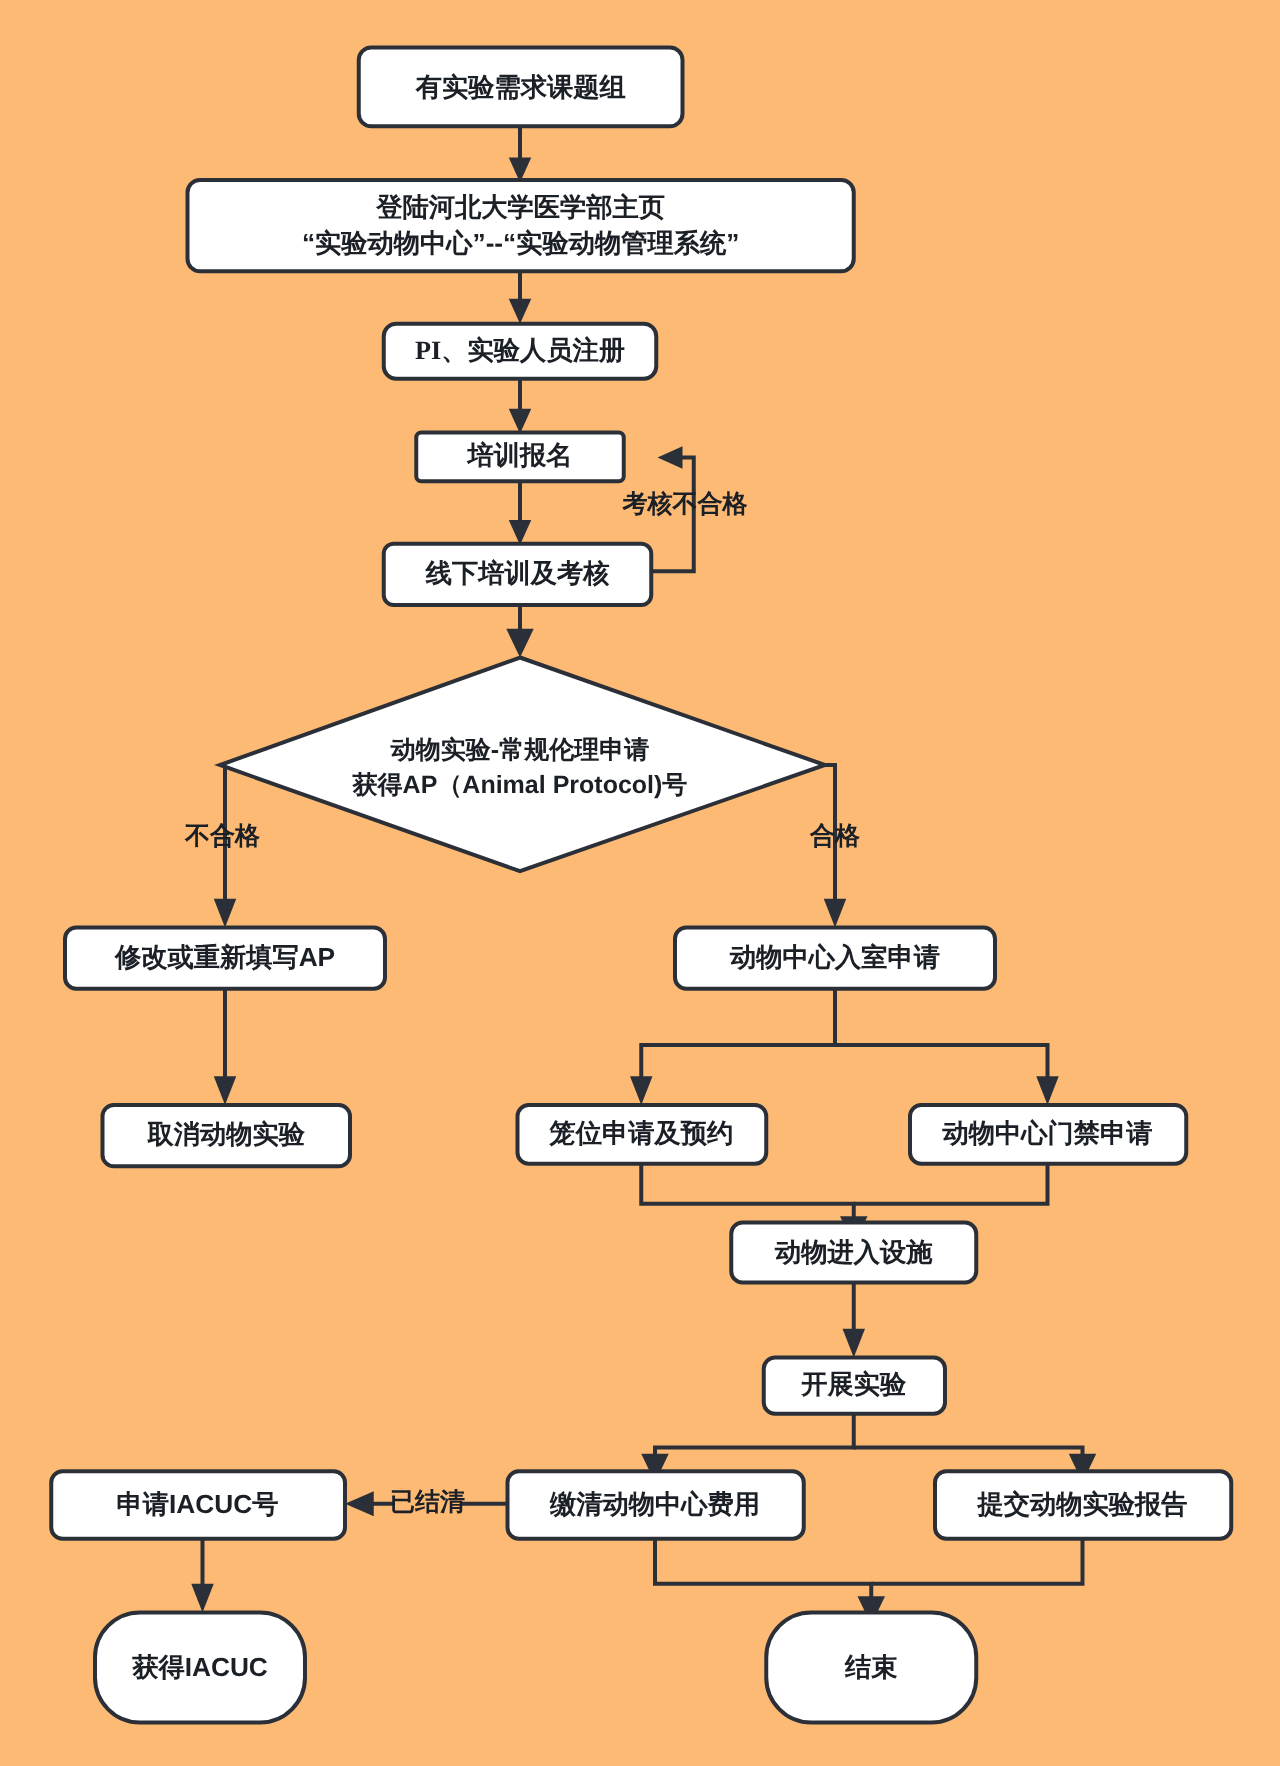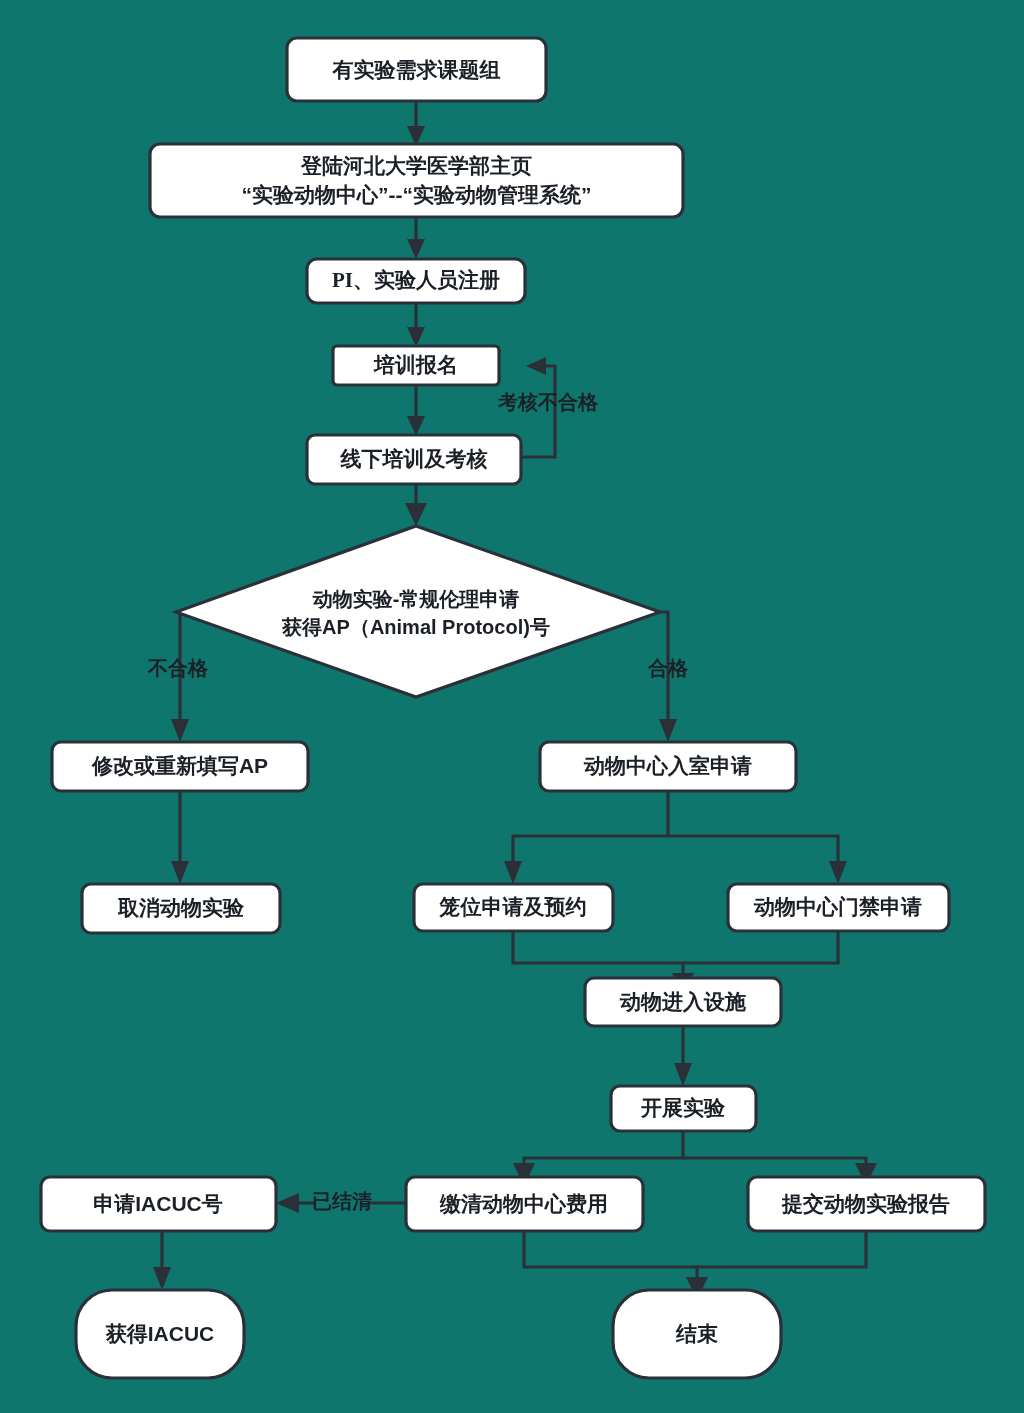"有实验需求课题组" #flowchart-root { background: #0f766e -> #fdba74 }
